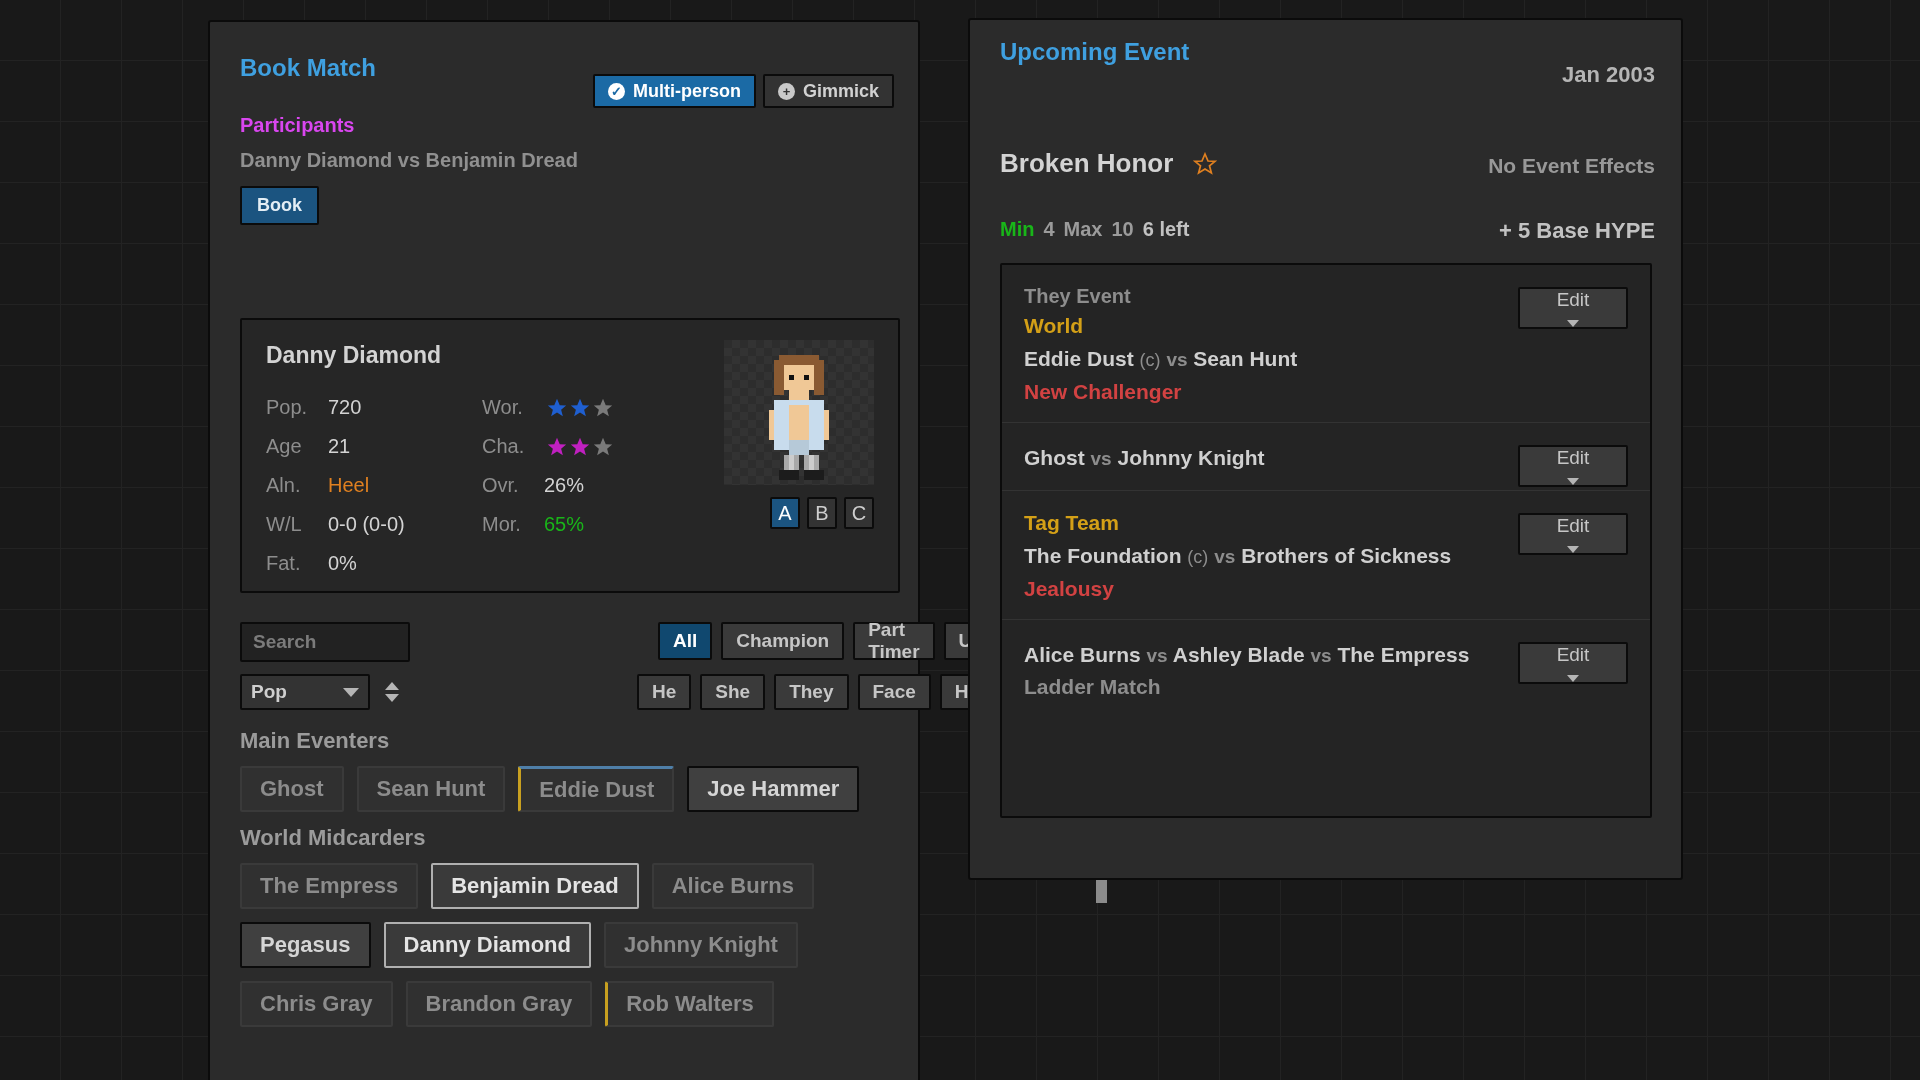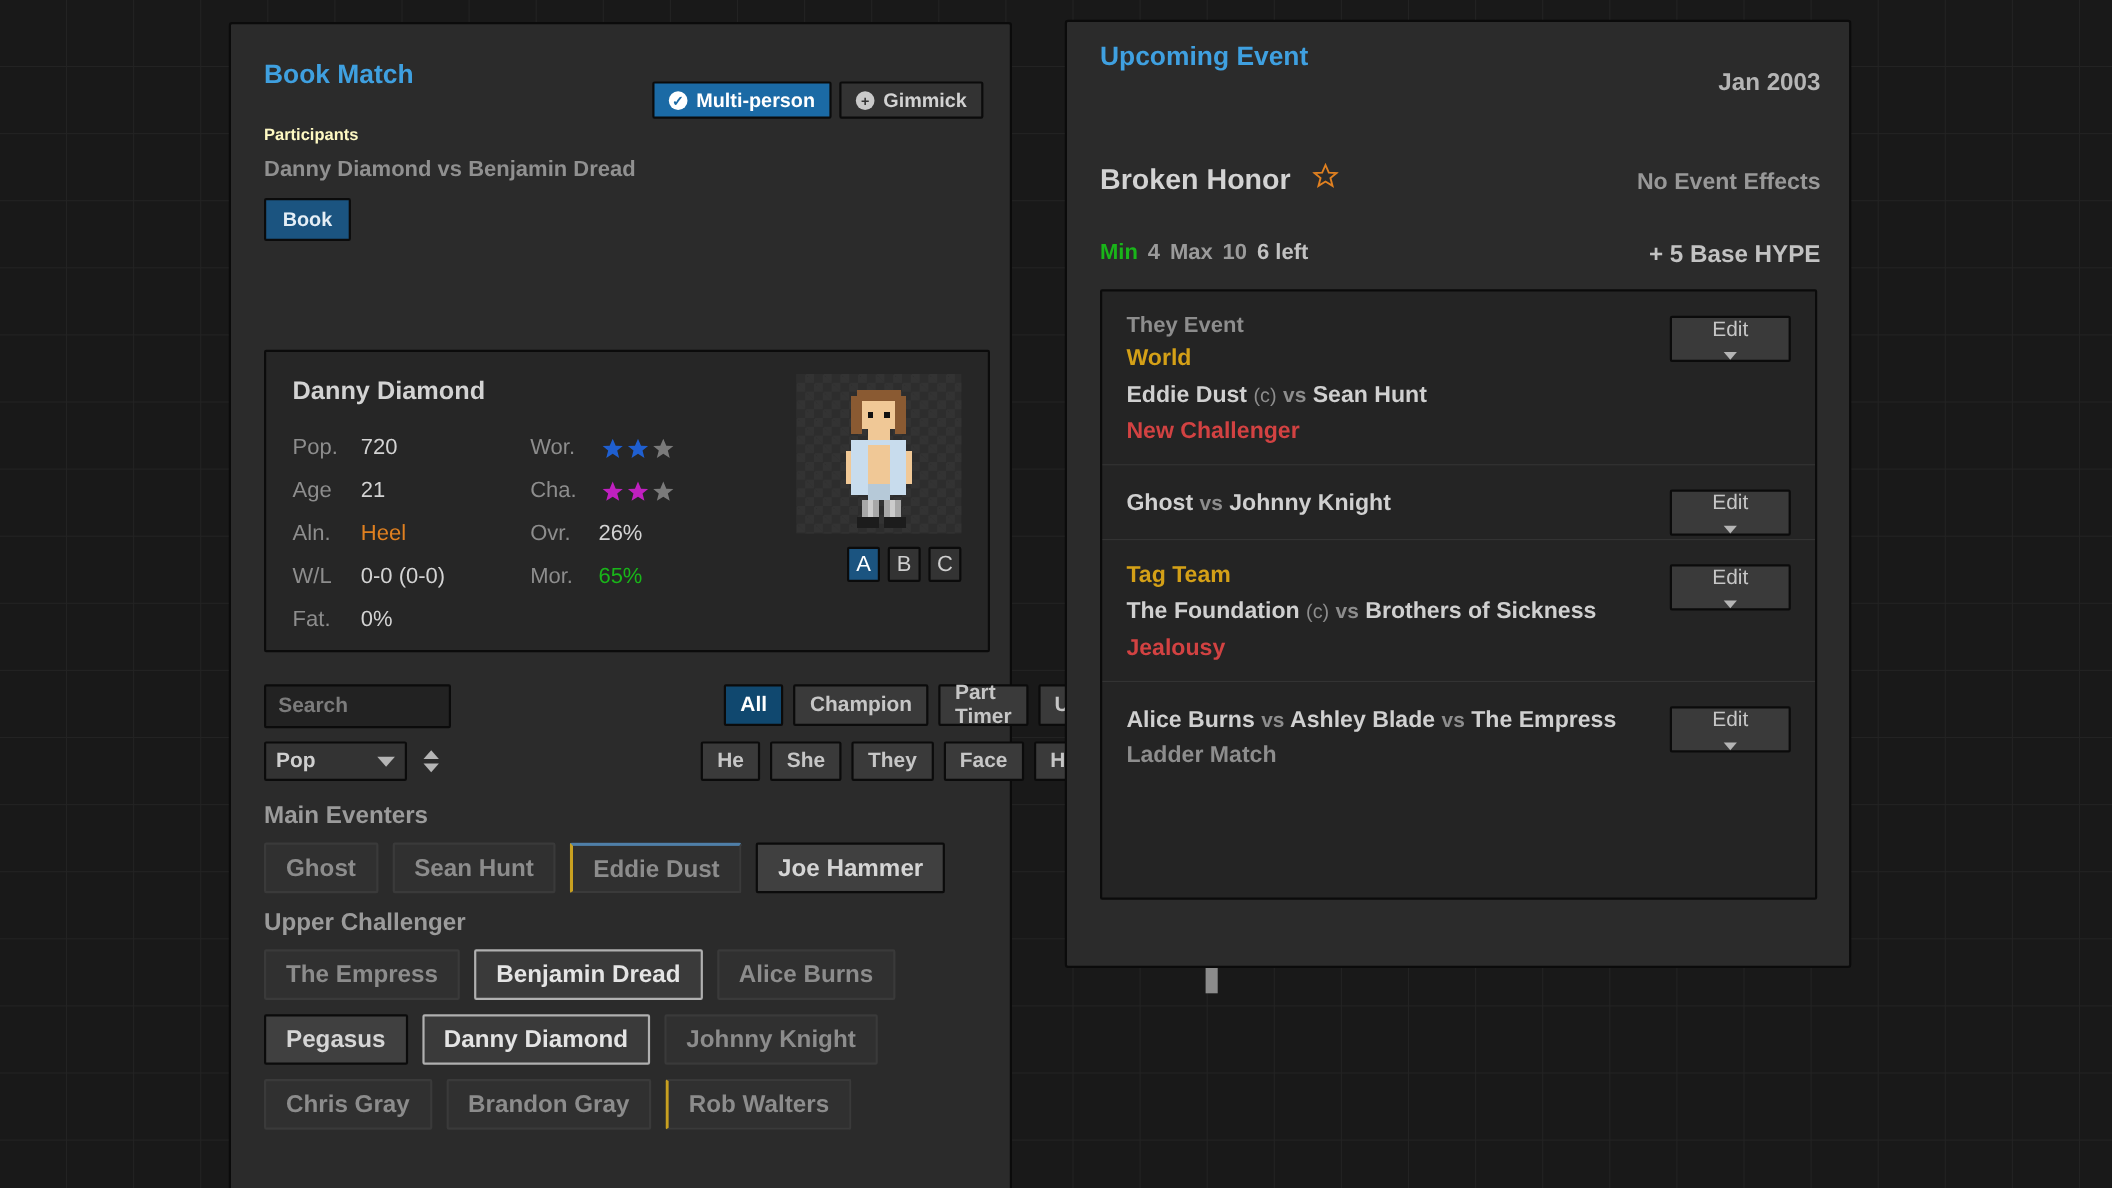"Participants" .sec-label { color: #fef9c3 -> #d946ef; font-size: 15px -> 20px }
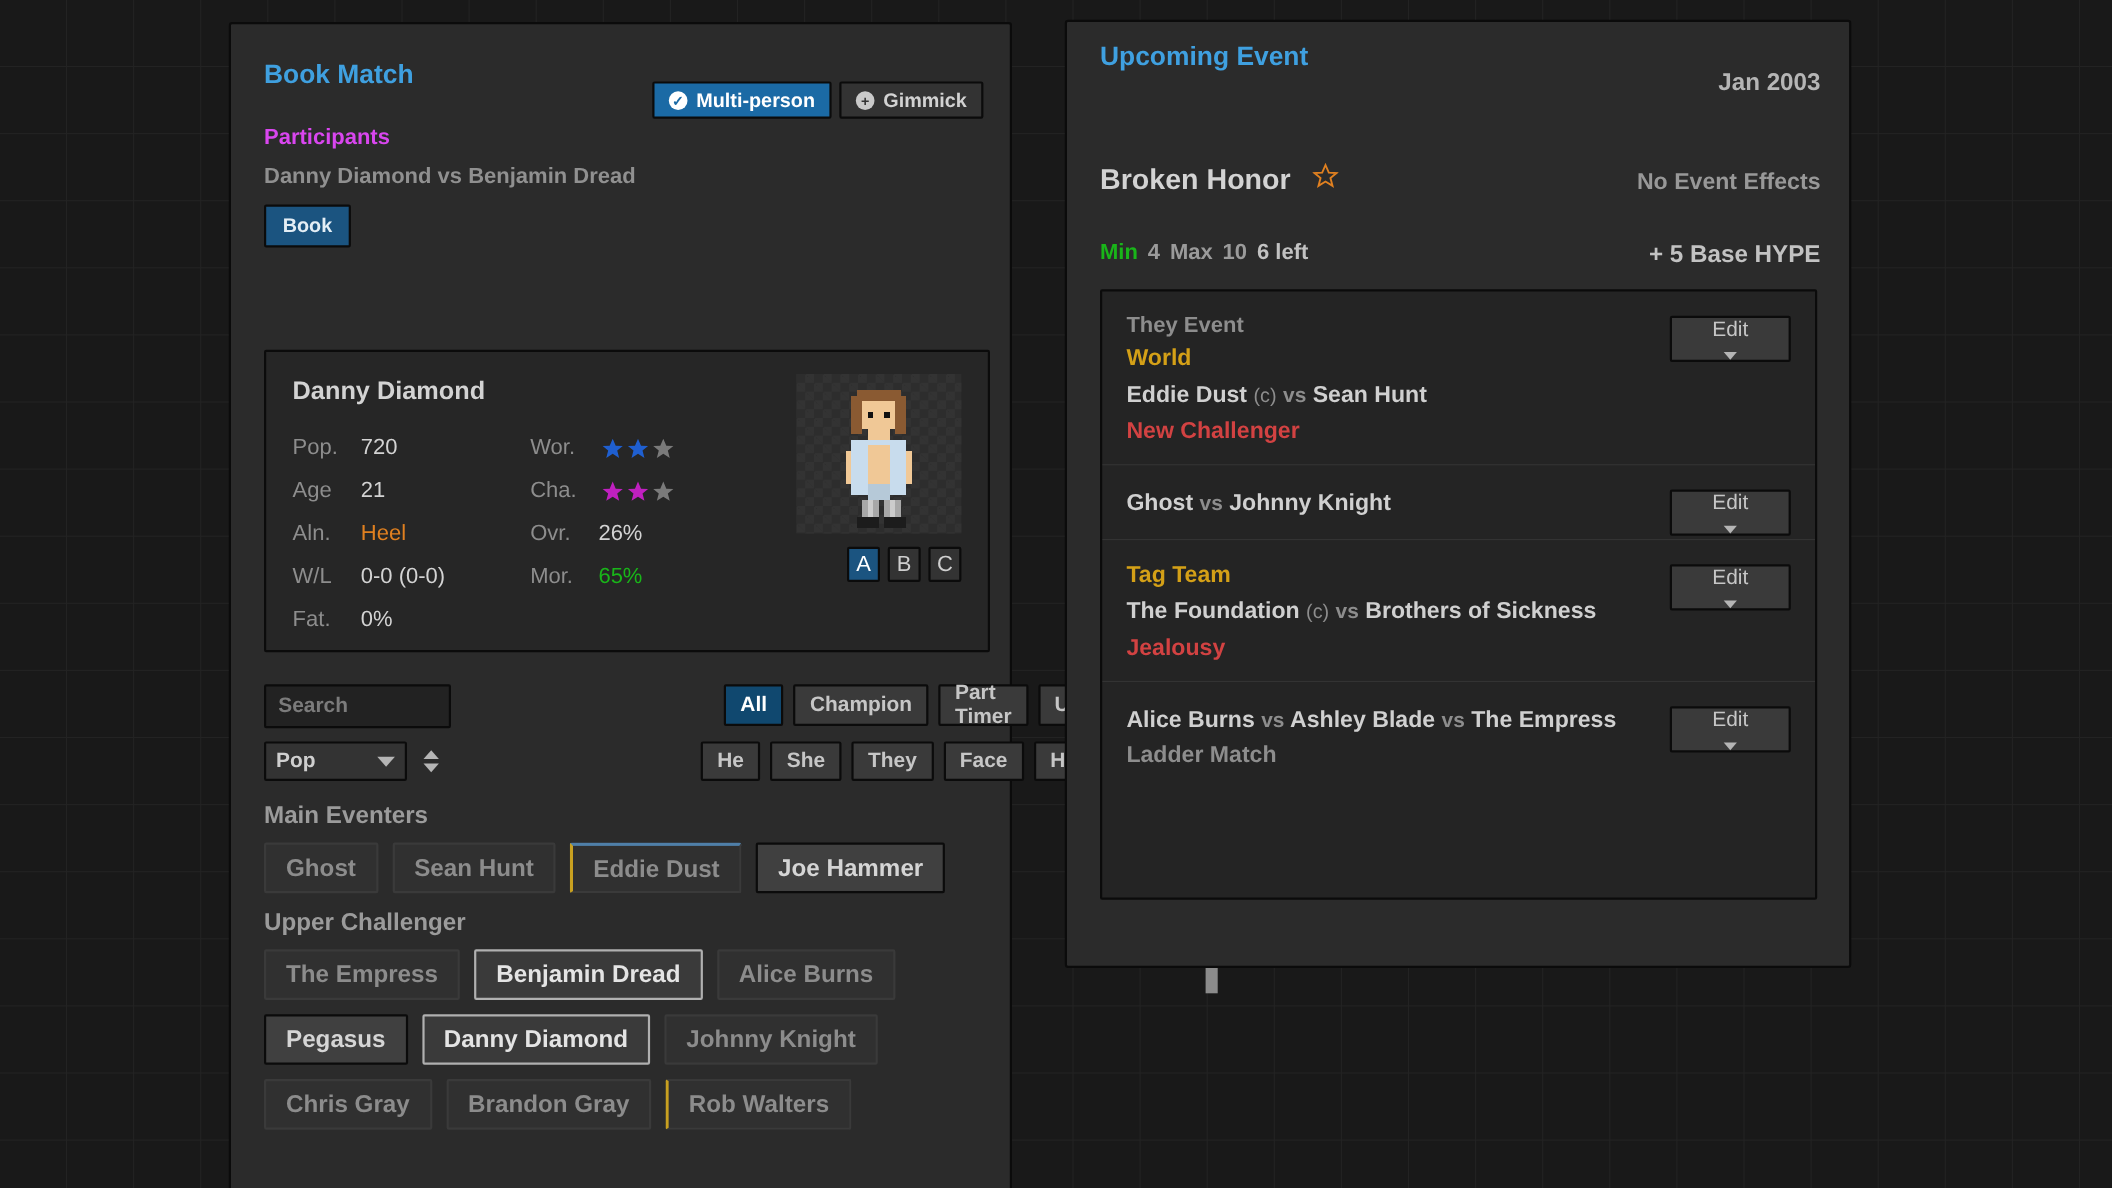"Broken Honor" #event-name-row { align-items: none -> center }
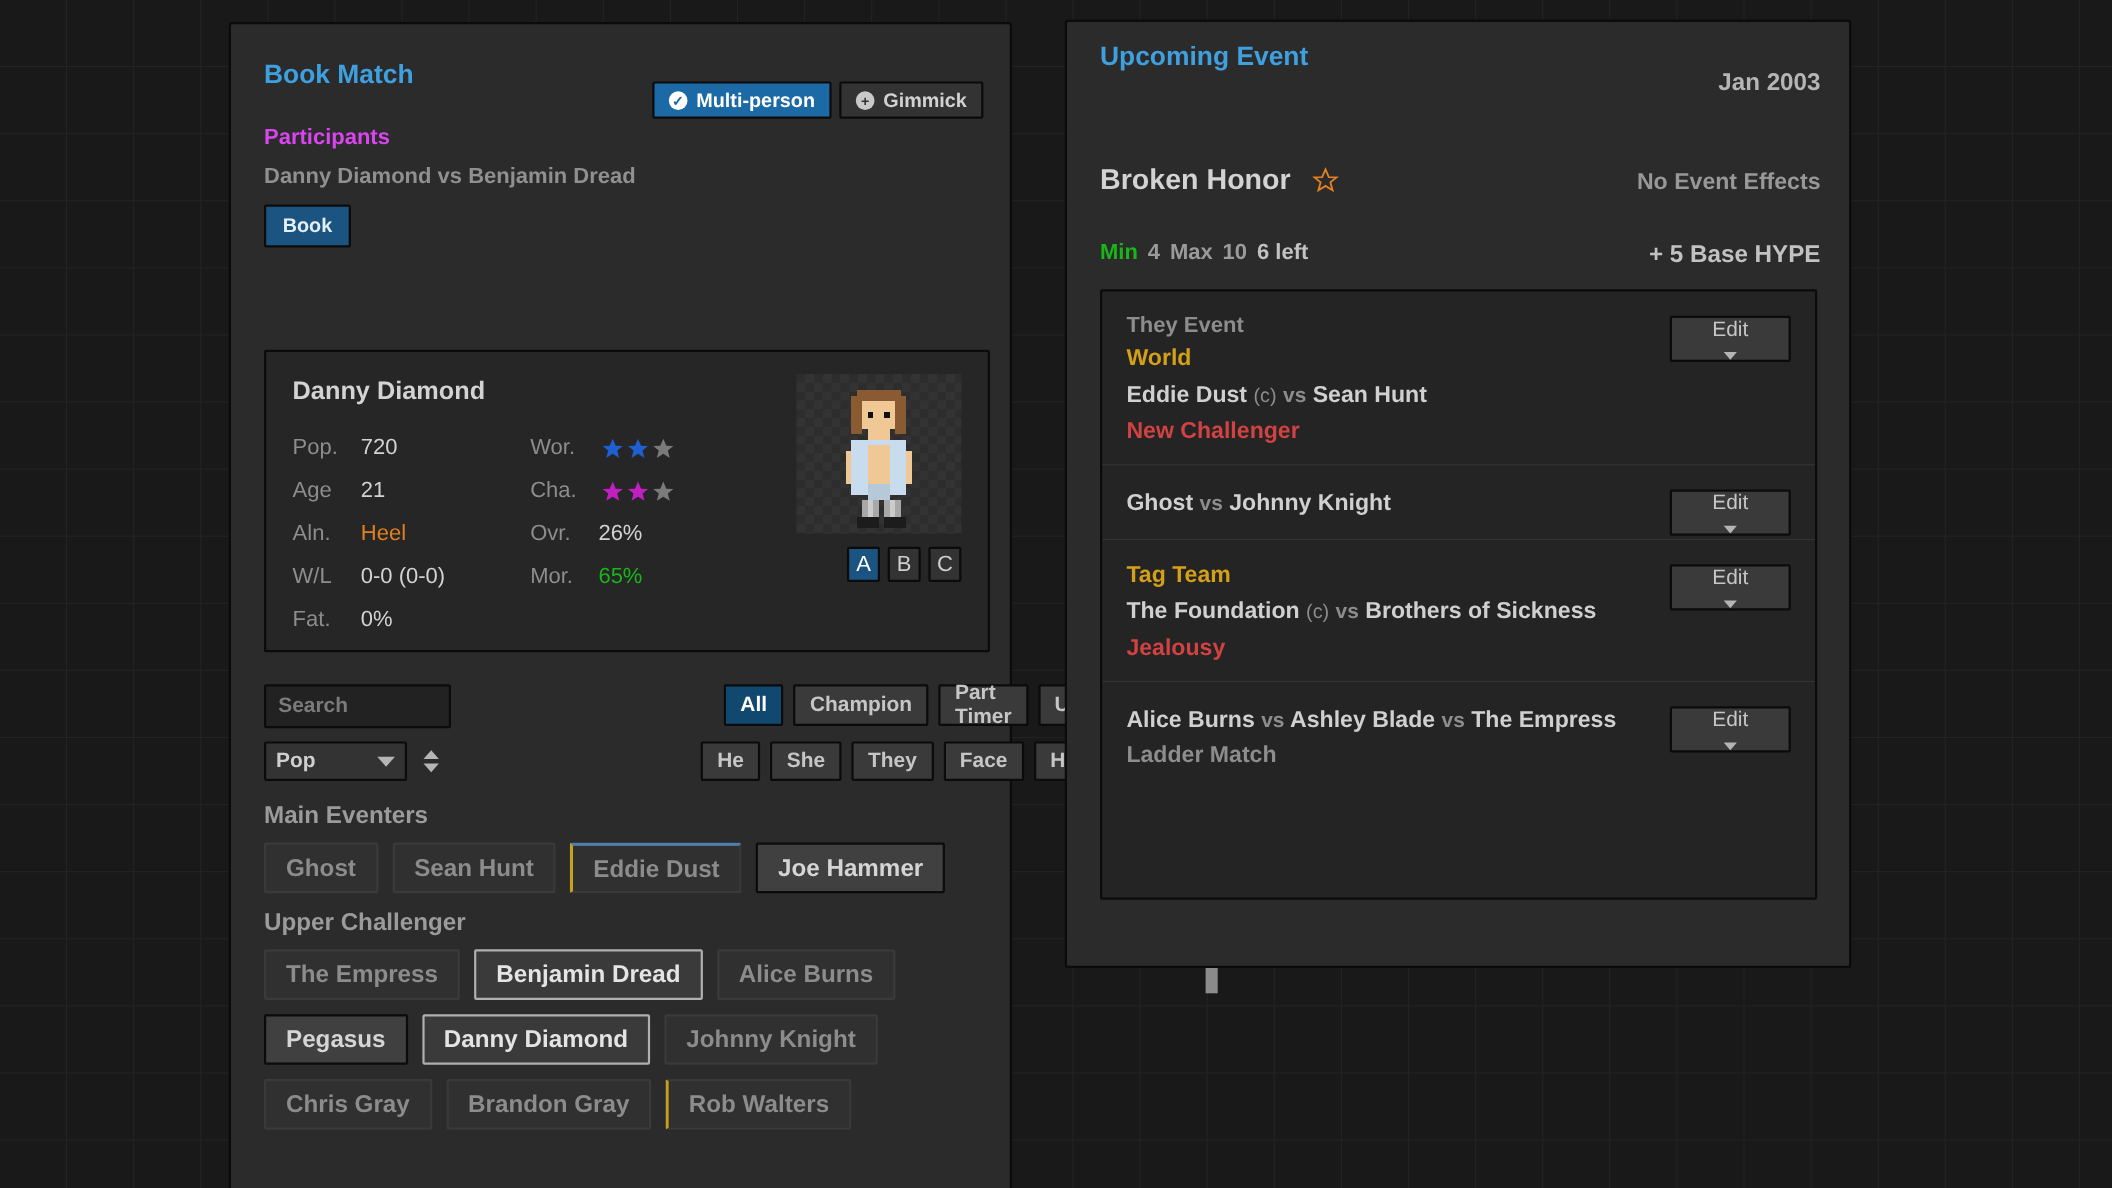"Upper Challenger" div.roster-group-label { text: Upper Challenger -> World Midcarders }
